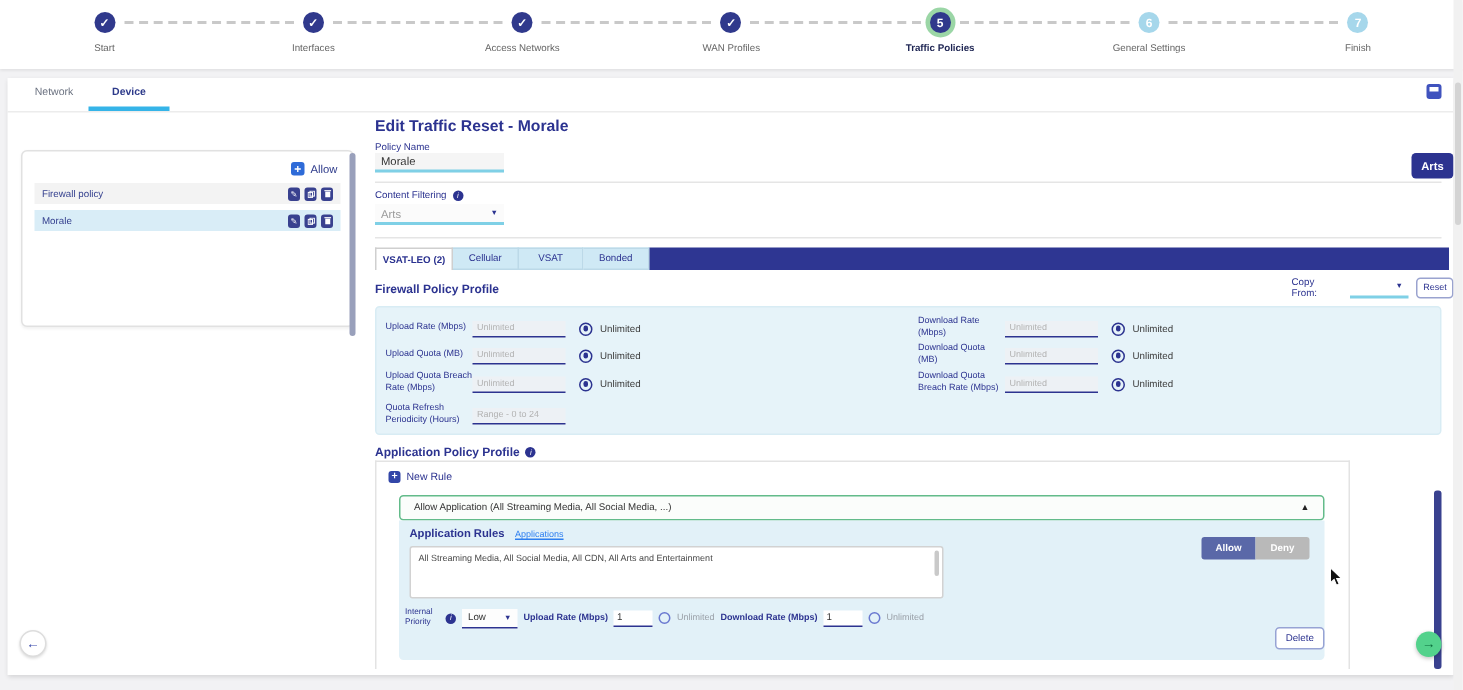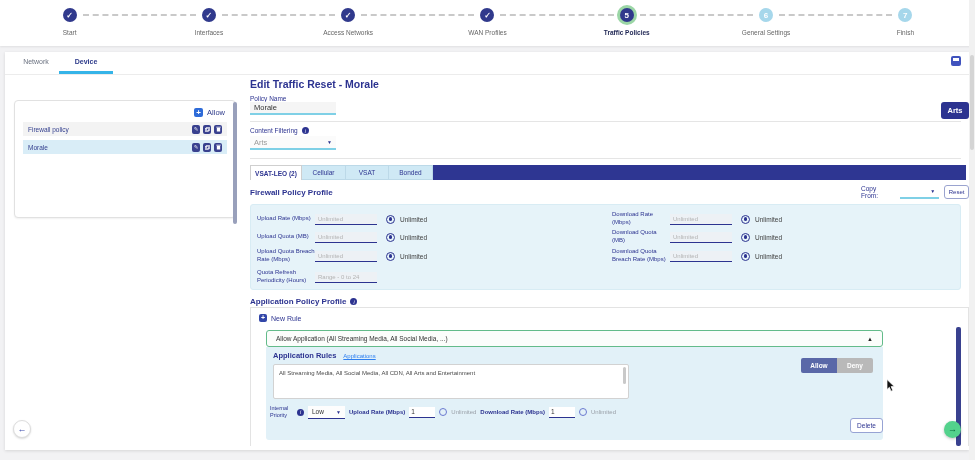"Application Rules" #app-card { width: 719px -> 650px }
